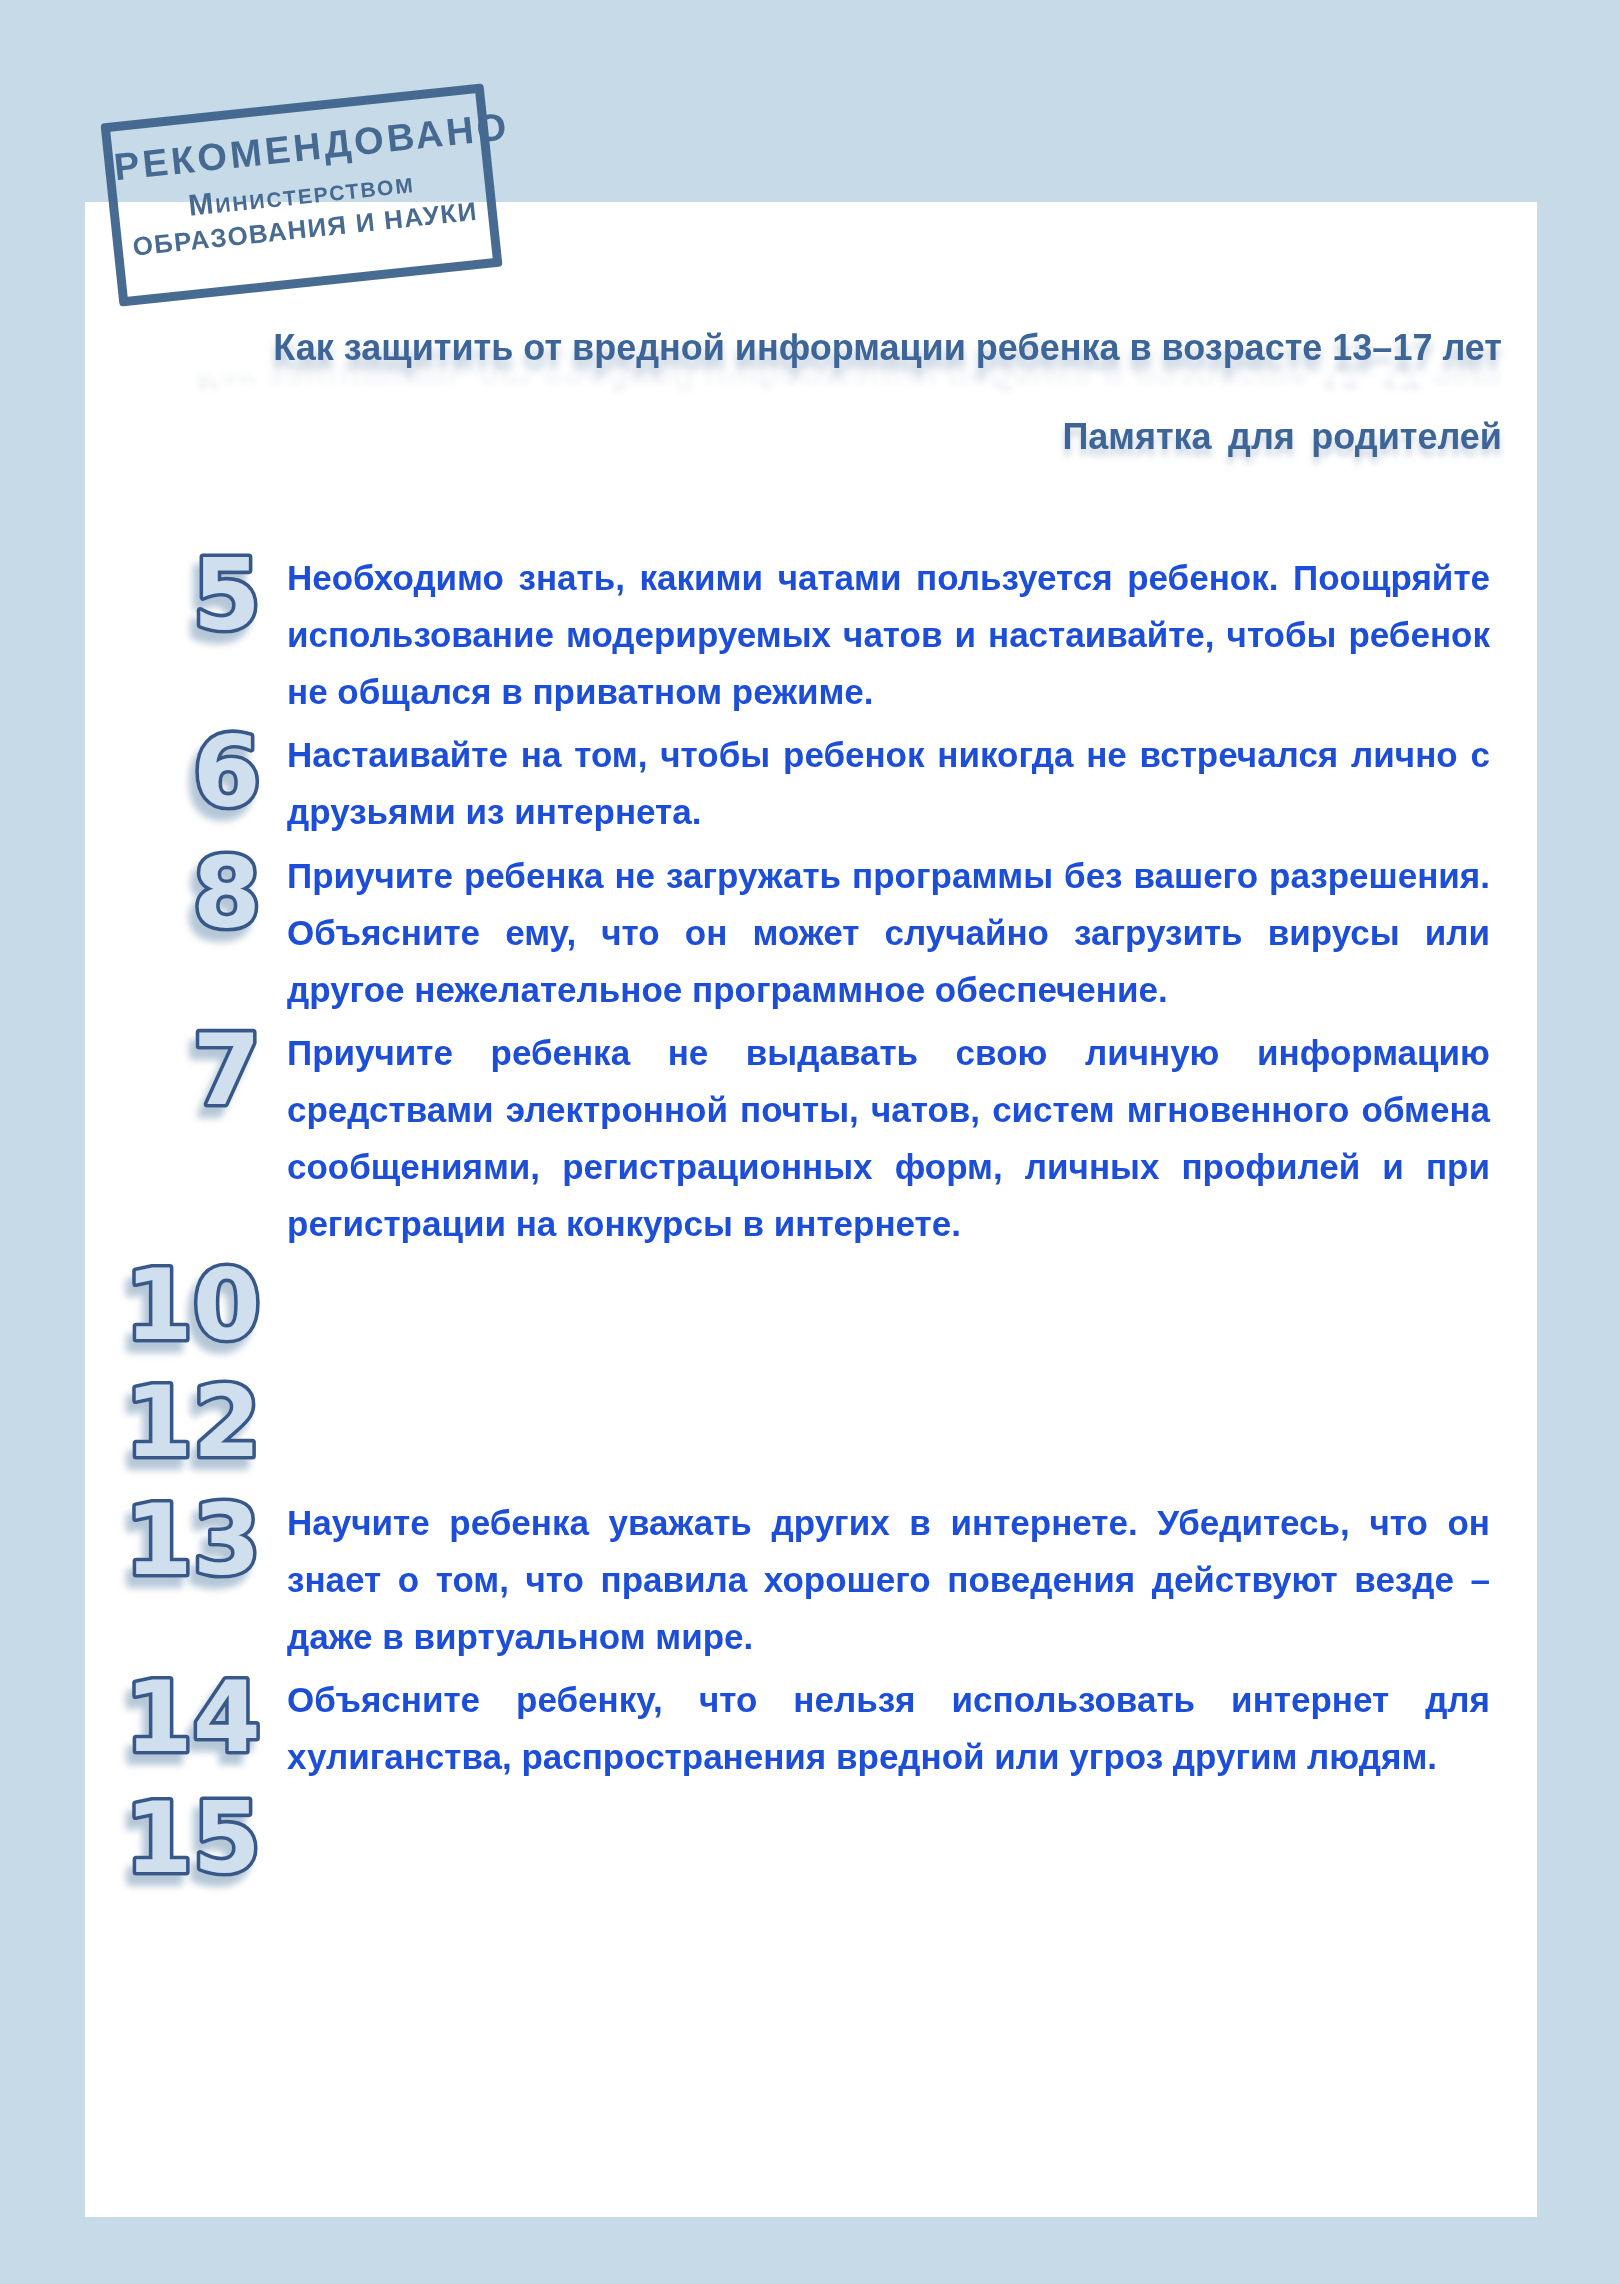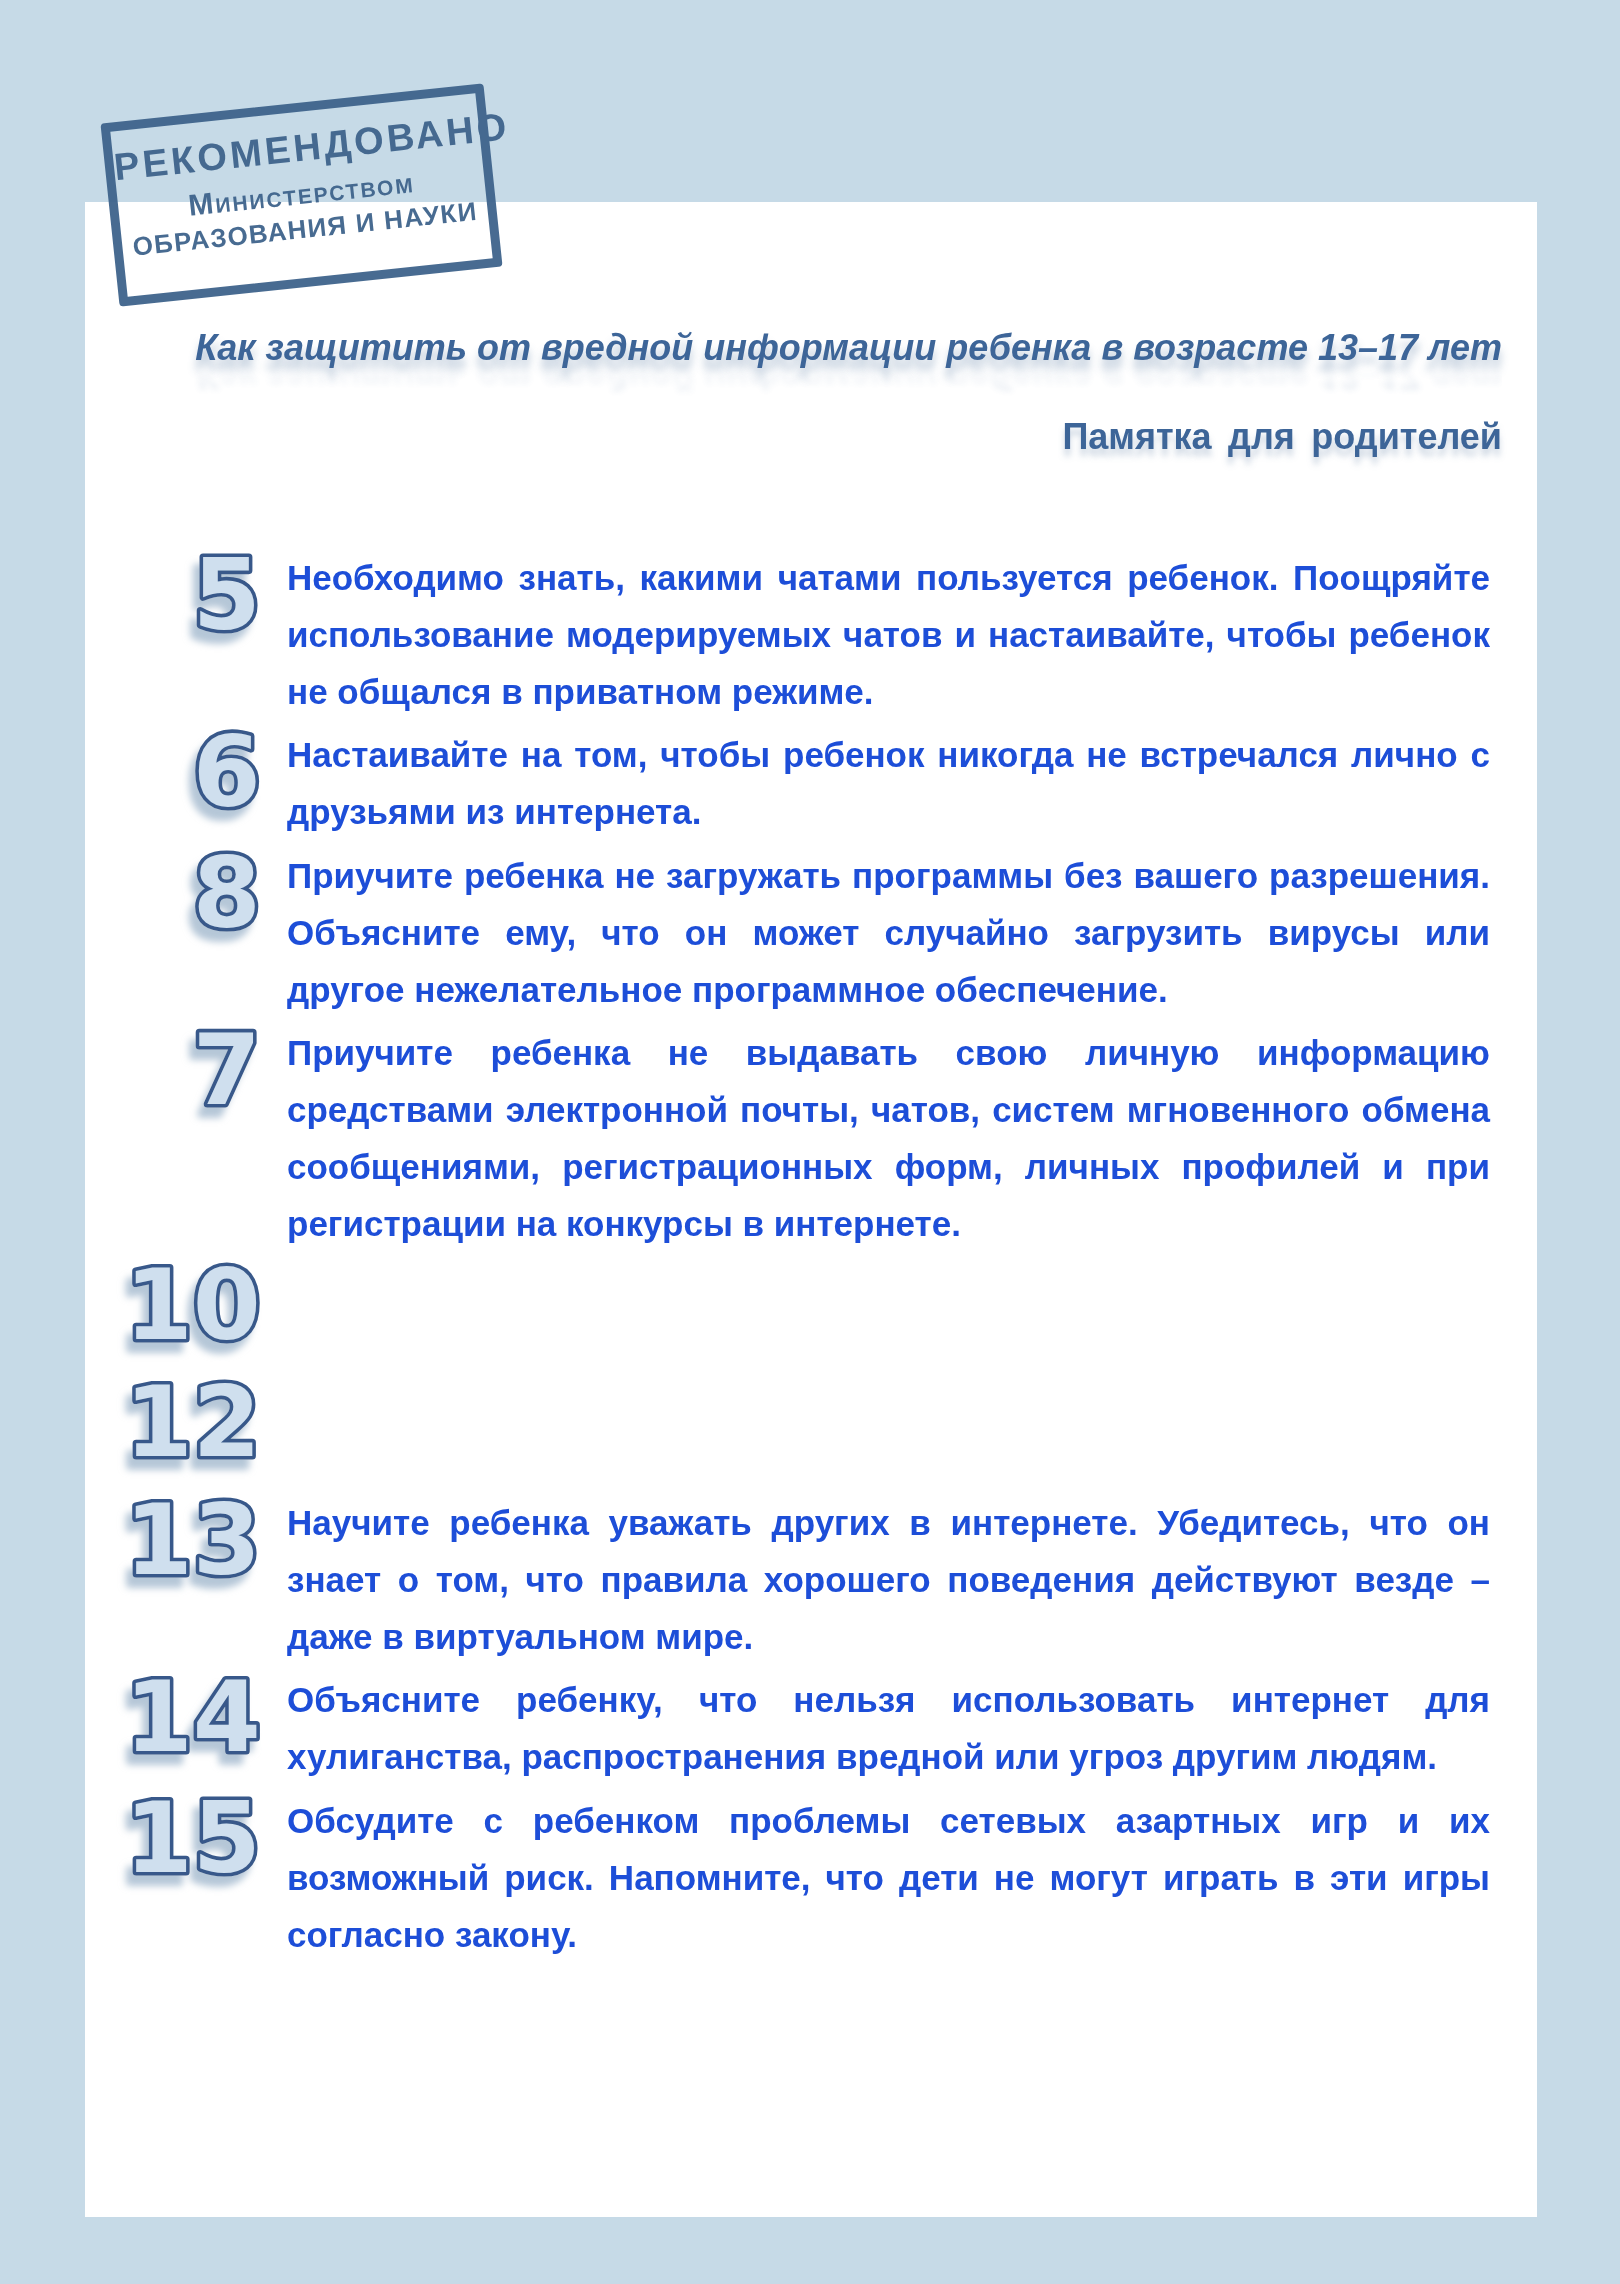"Как защитить от вредной информации" .doc-title { font-style: italic -> none }
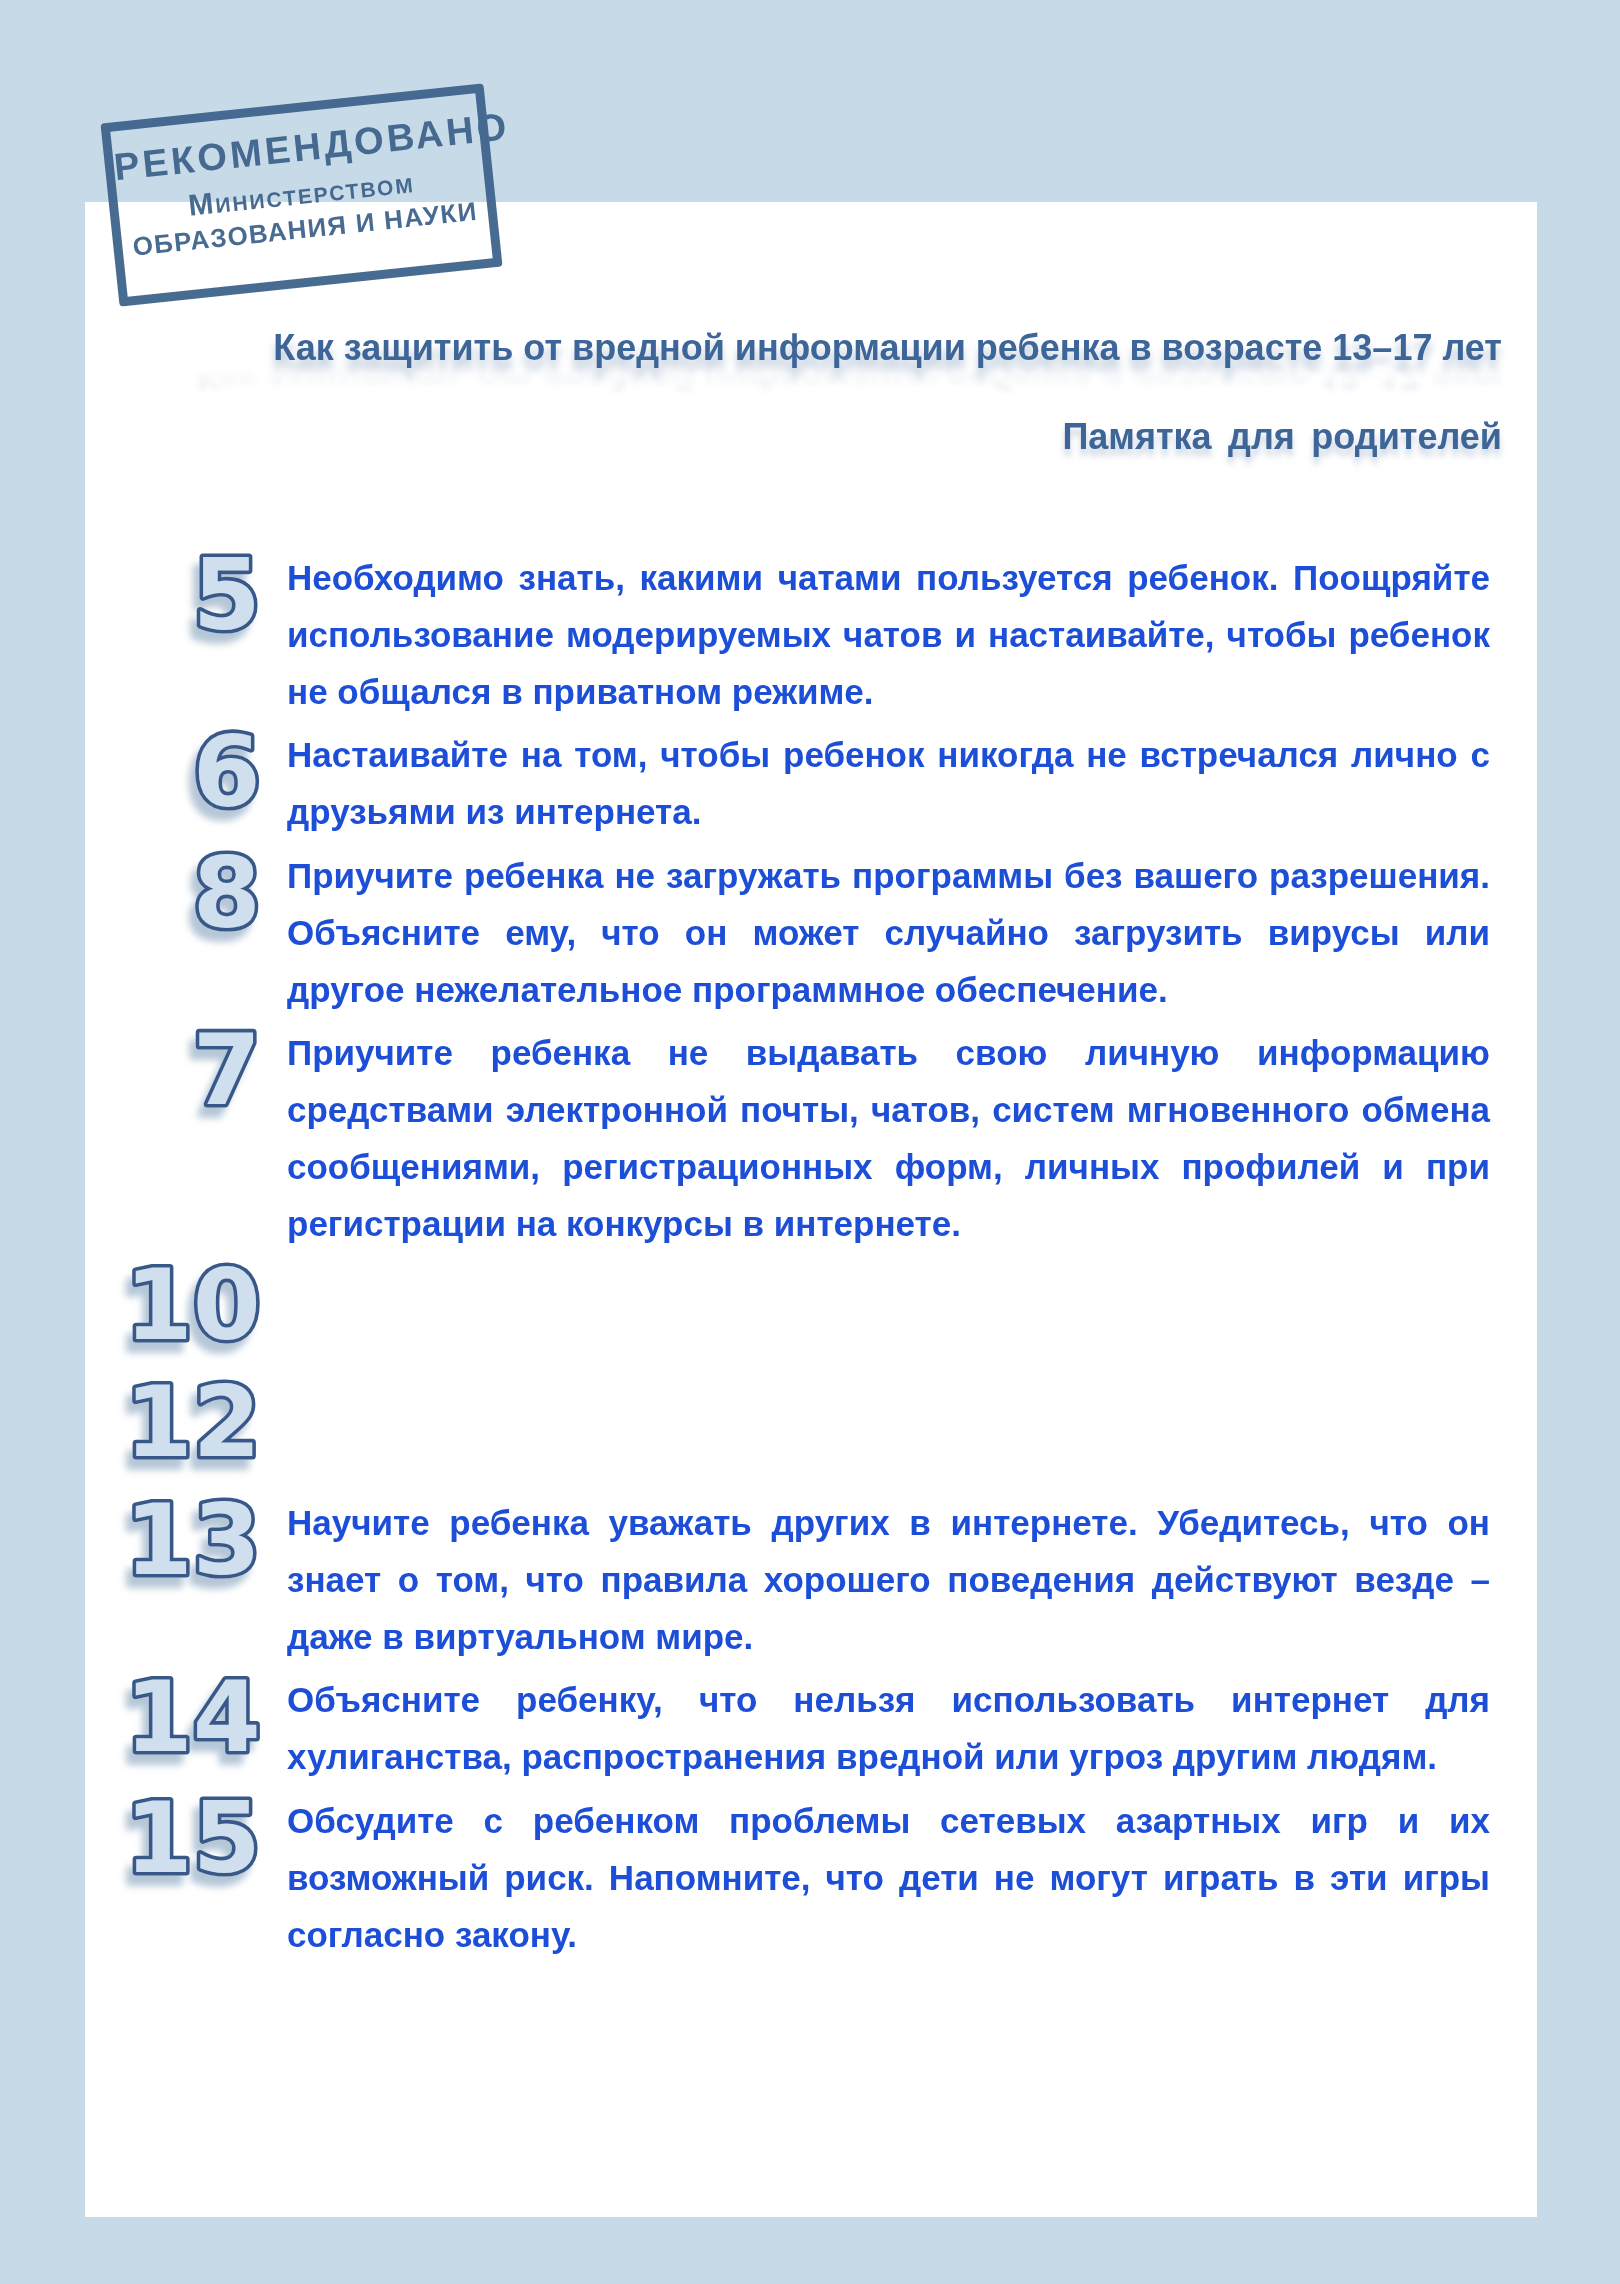"Обсудите с ребенком проблемы сетевых" div.text { html: <div>Обсудите с ребенком проблемы сетевых азартных игр и их возможный риск. Напомните, что дети не могут играть в эти игры согласно закону.</div> -> none }
